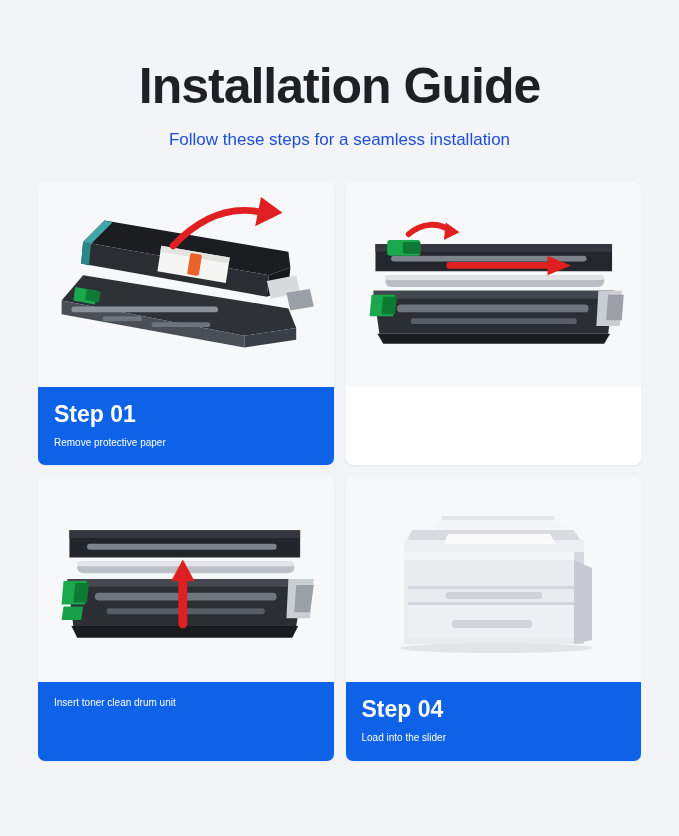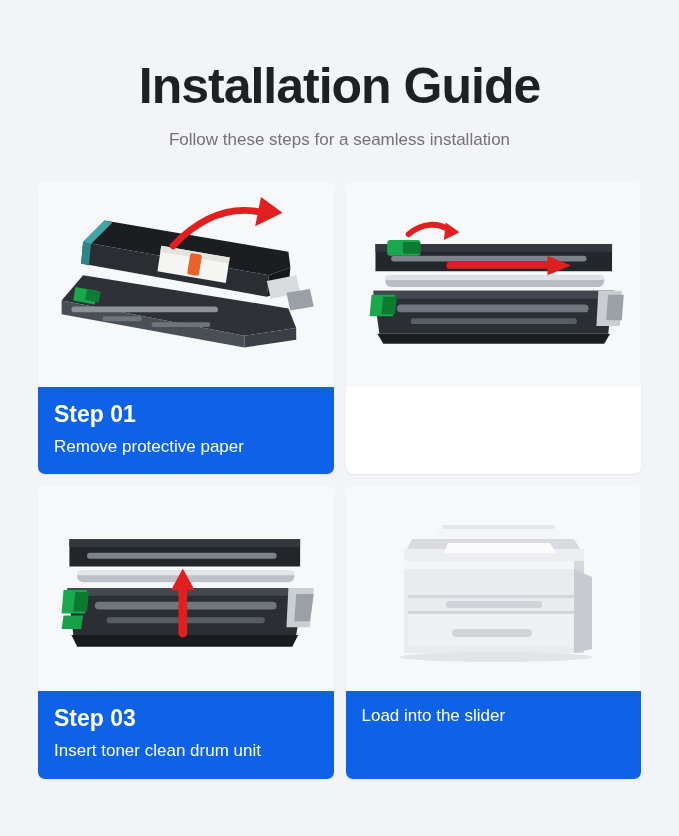"Follow these steps for a" .subtitle { color: #737373 -> #1d4ed8 }
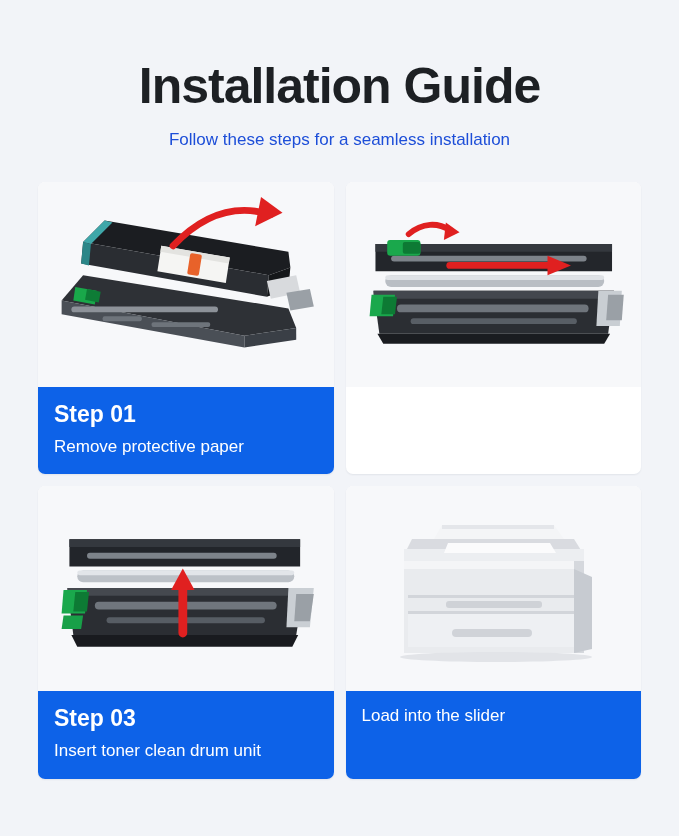"Remove protective paper" .step-desc { font-size: 17px -> 10px }
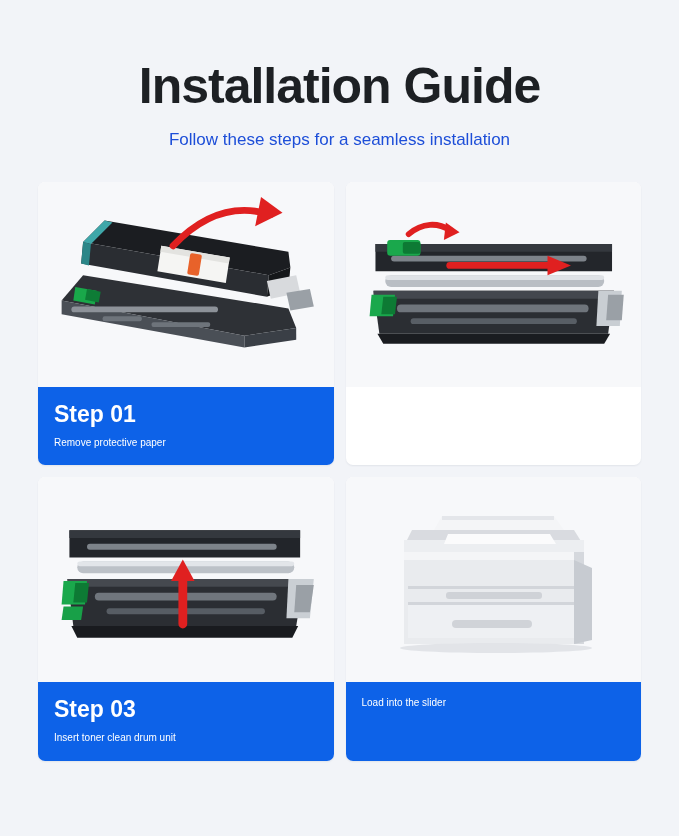"Step 03" div.step-label { html: <div>Step 03</div> -> none }
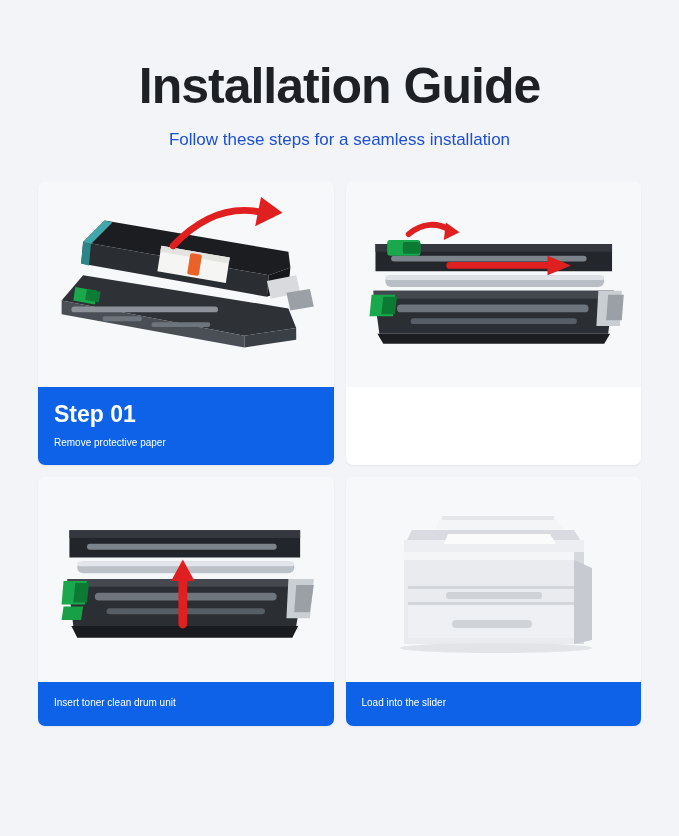"Step 04" div.step-label { html: none -> <div>Step 04</div> }
